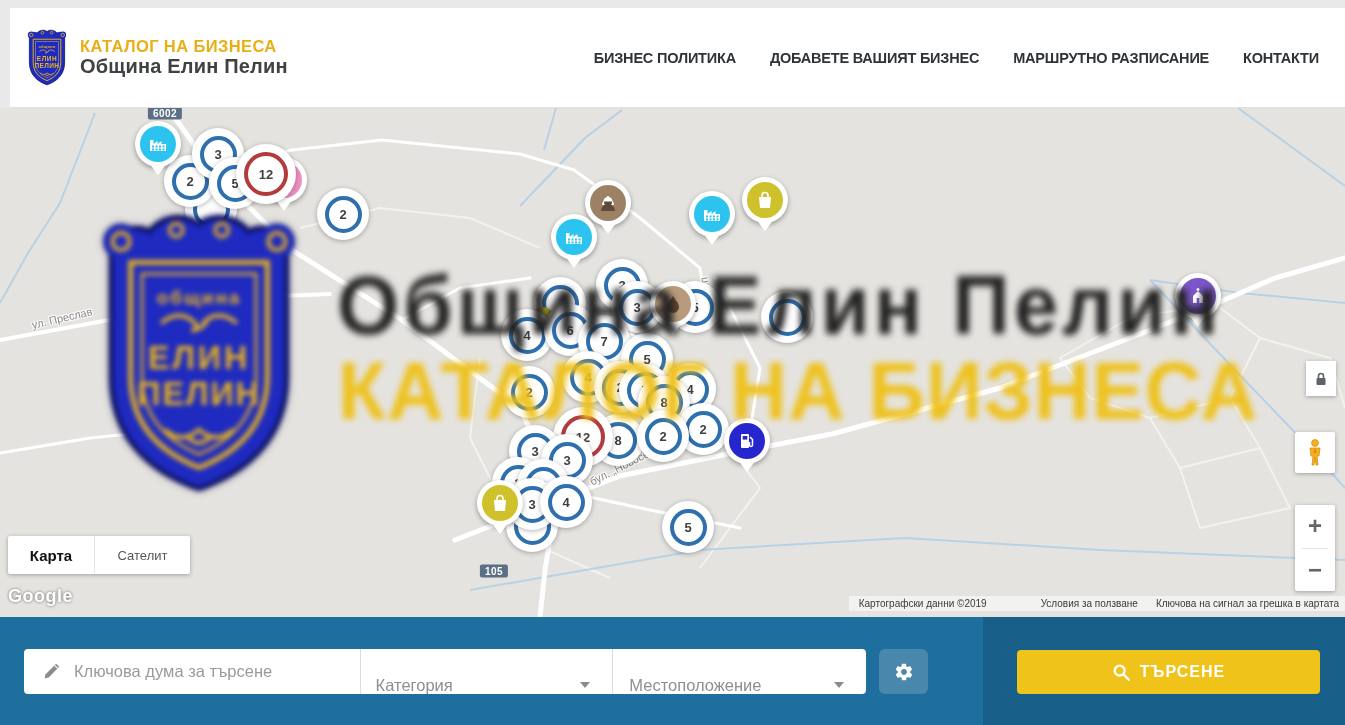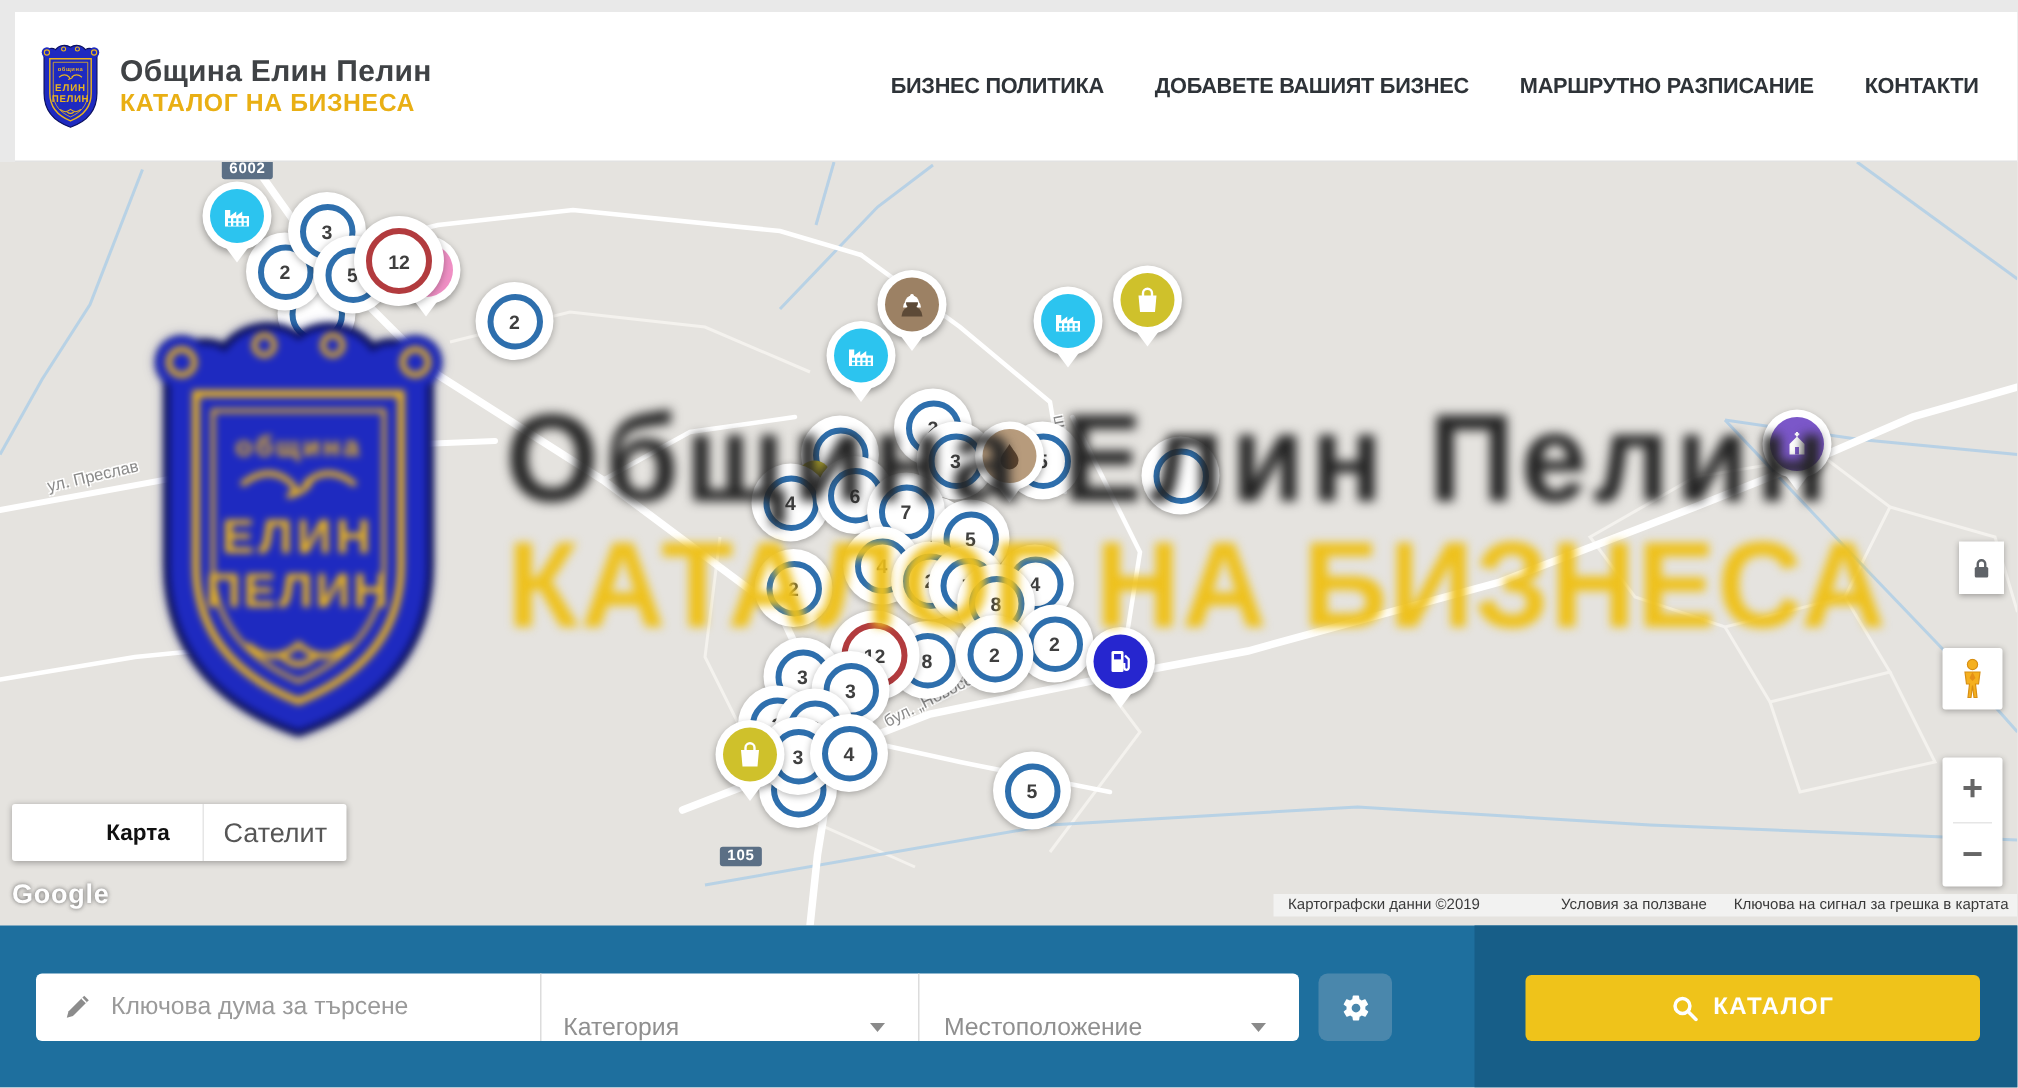"Община Елин Пелин" span { order: before "КАТАЛОГ НА БИЗНЕСА" -> after "КАТАЛОГ НА БИЗНЕСА" }
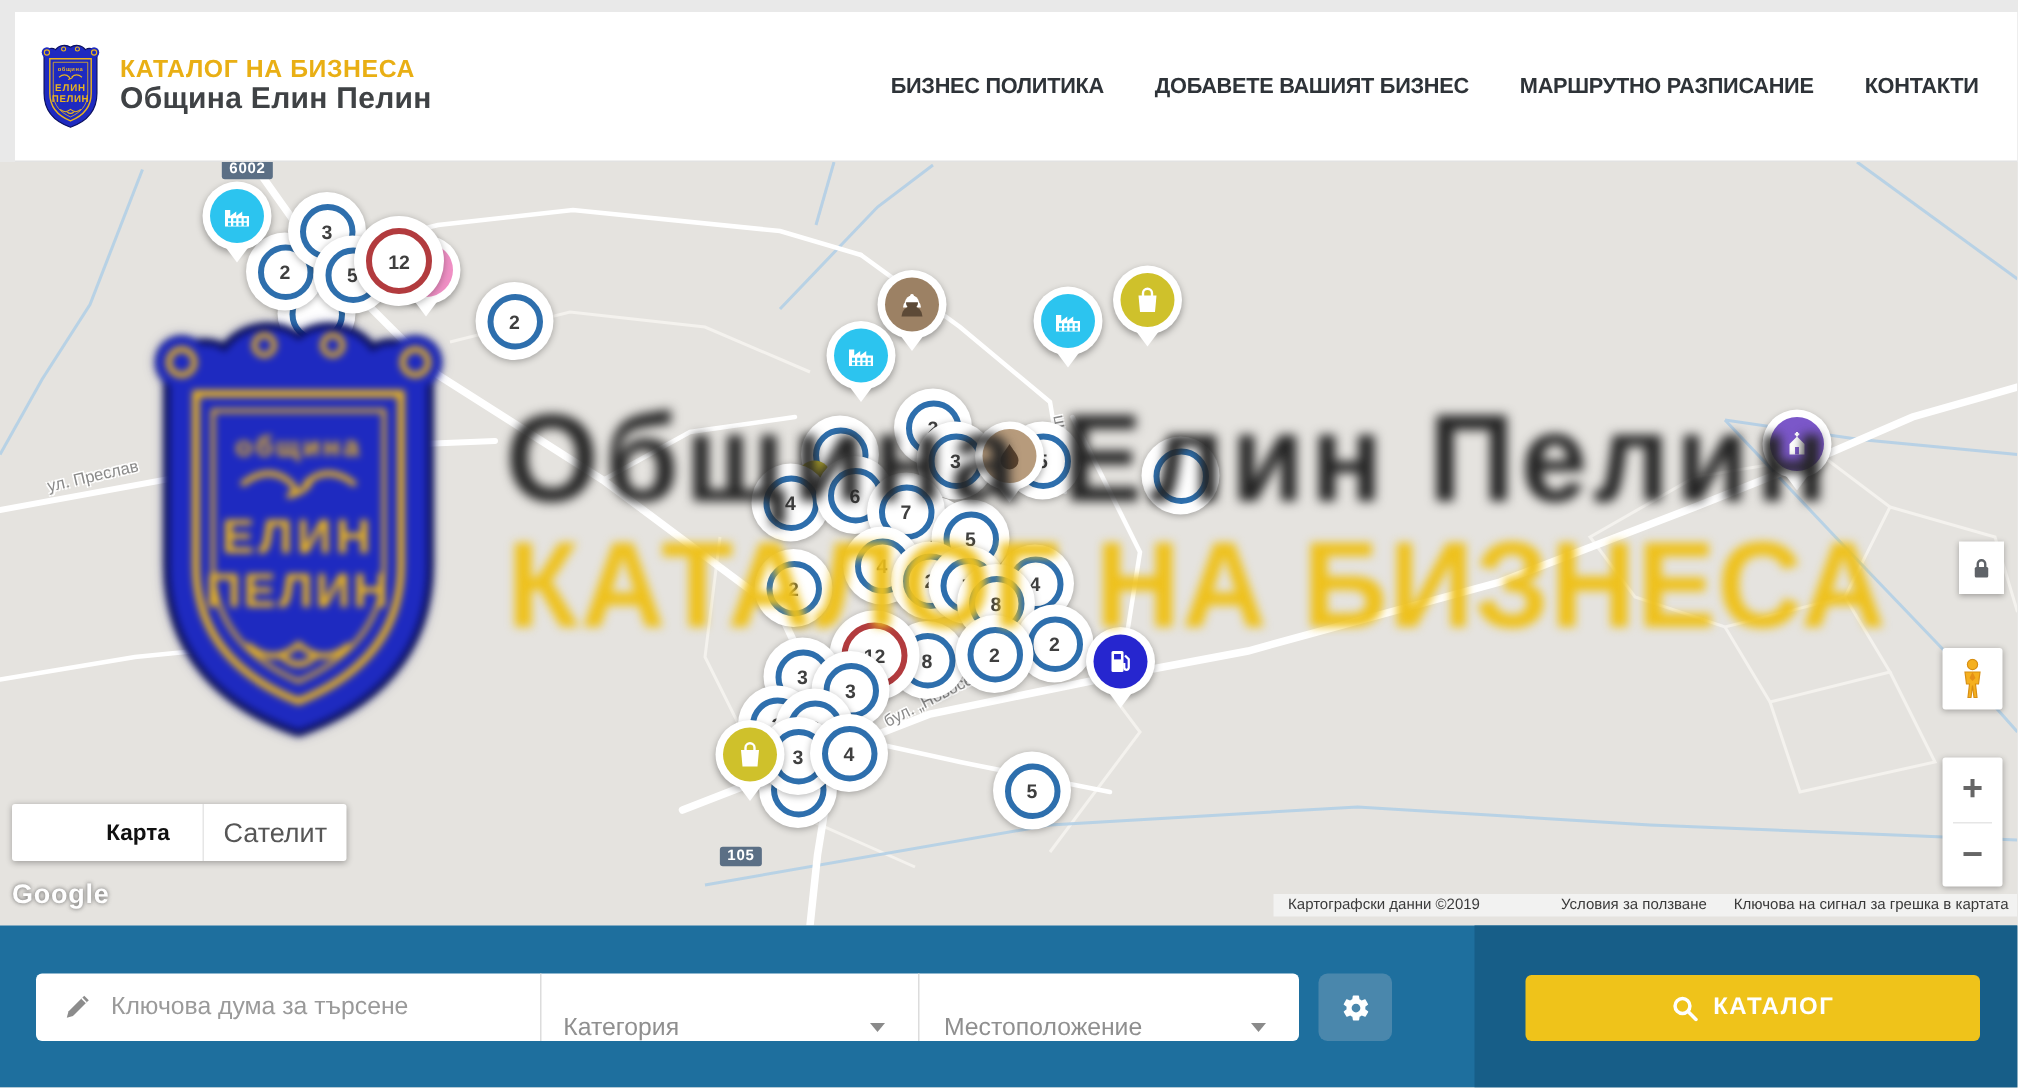"Карта" #maptype-map { margin-left: 41px -> none }
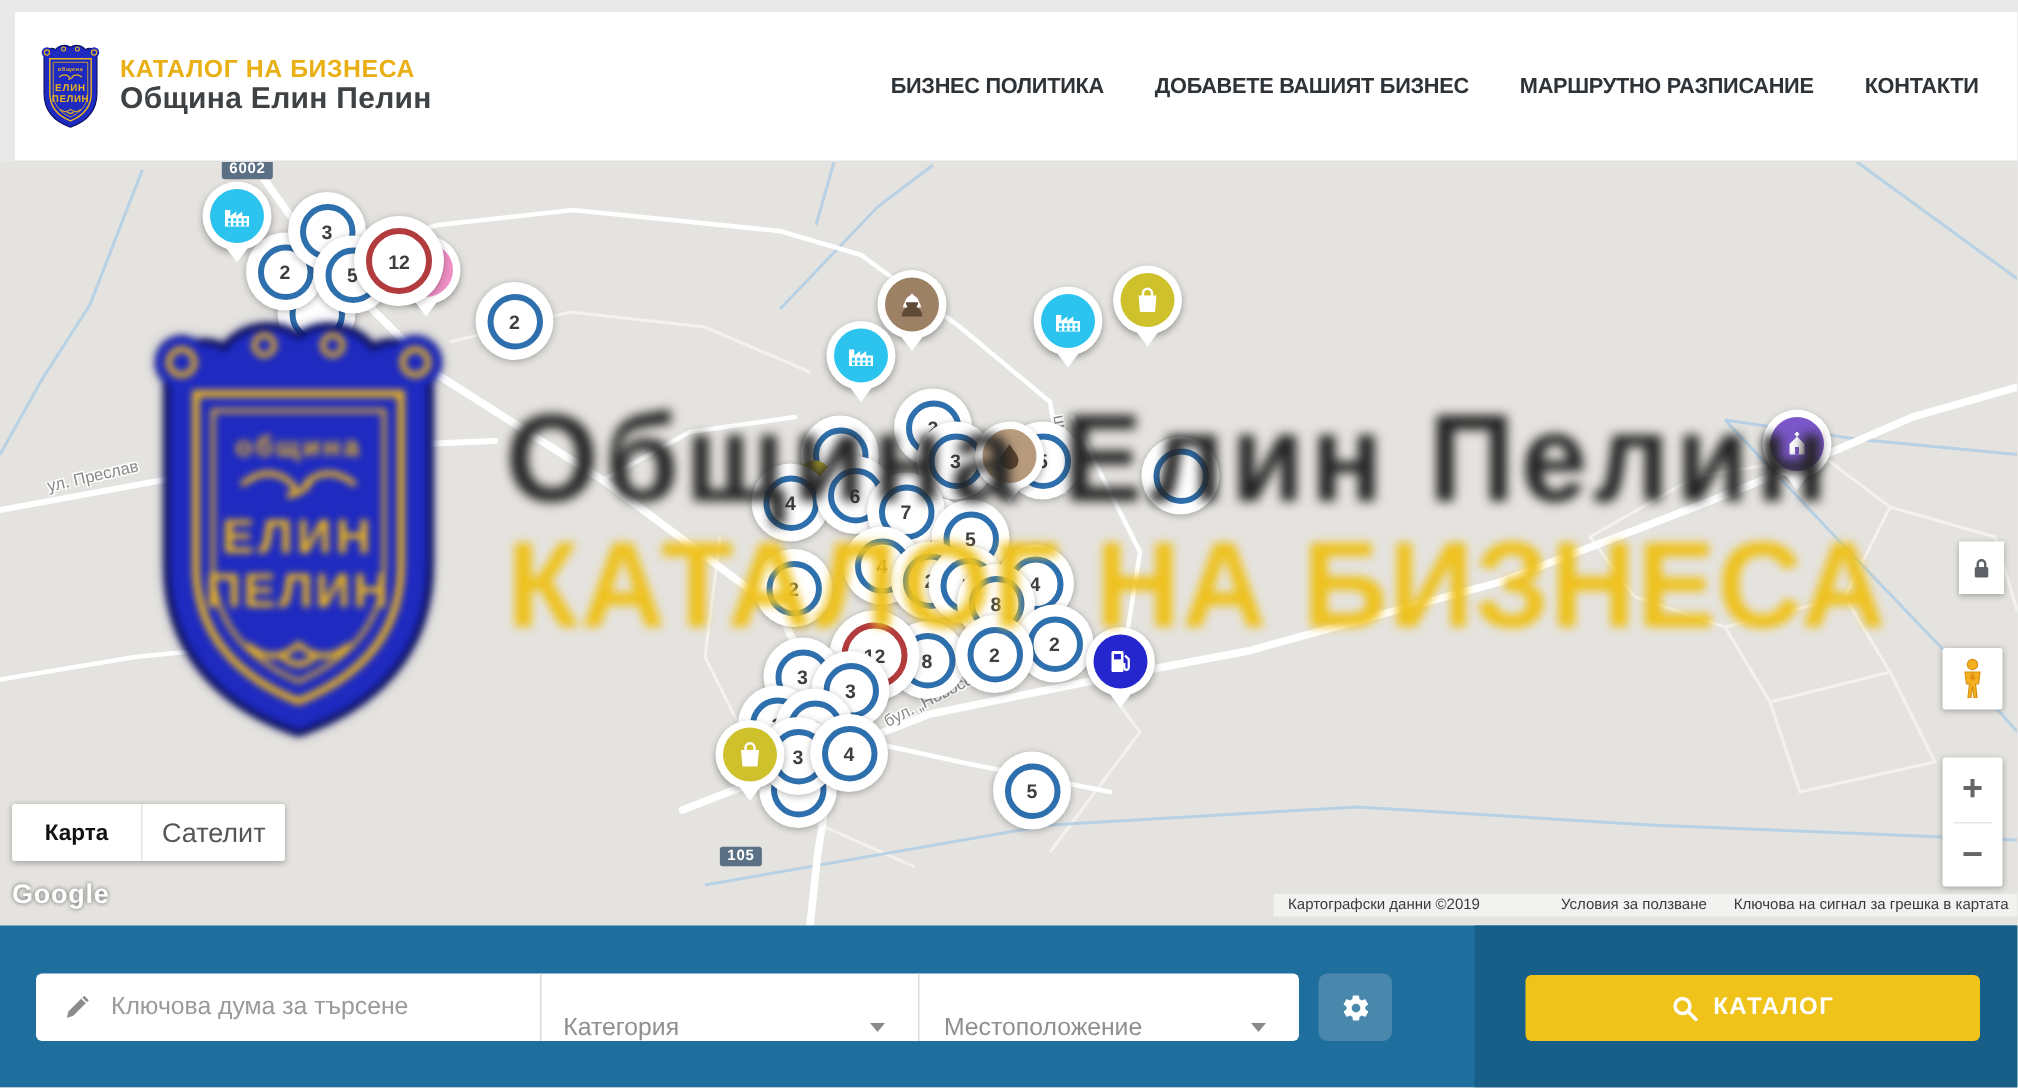"Сателит" #maptype-sat { font-size: 18px -> 13px }
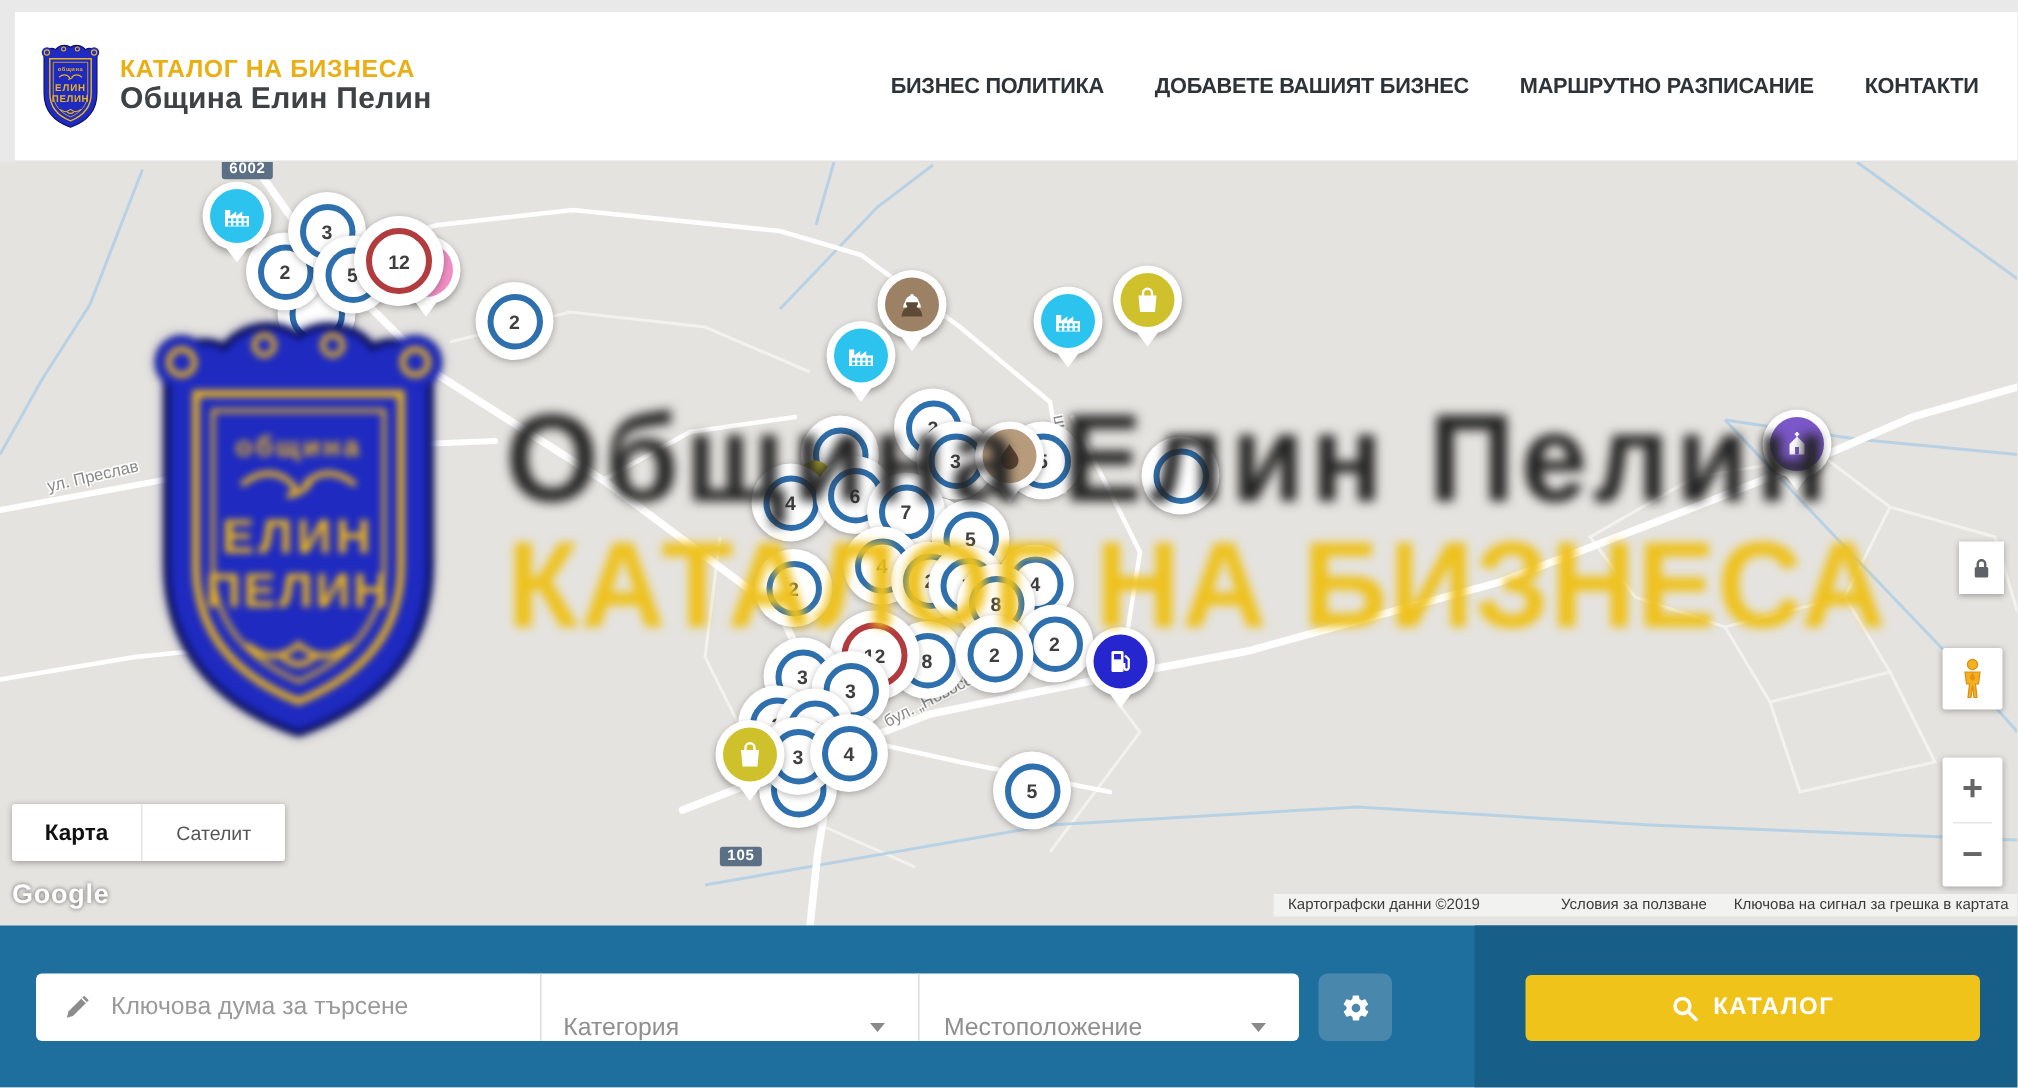"КАТАЛОГ" span { text: КАТАЛОГ -> ТЪРСЕНЕ }
